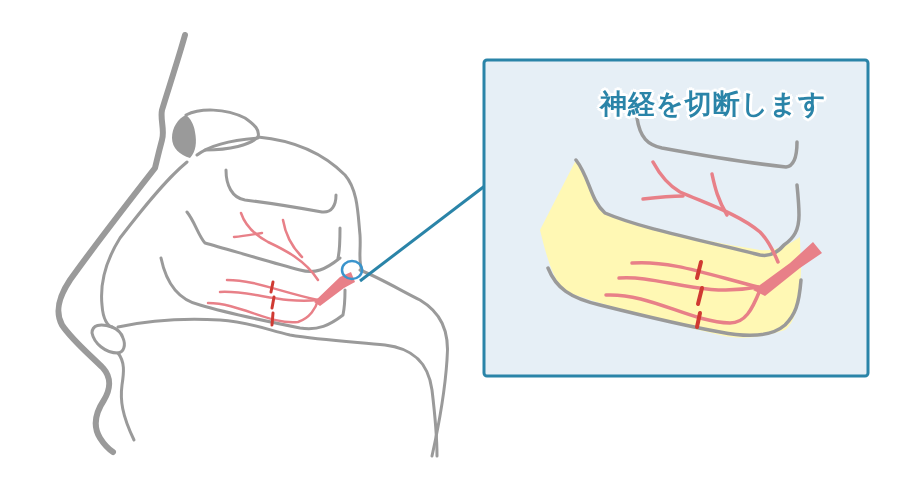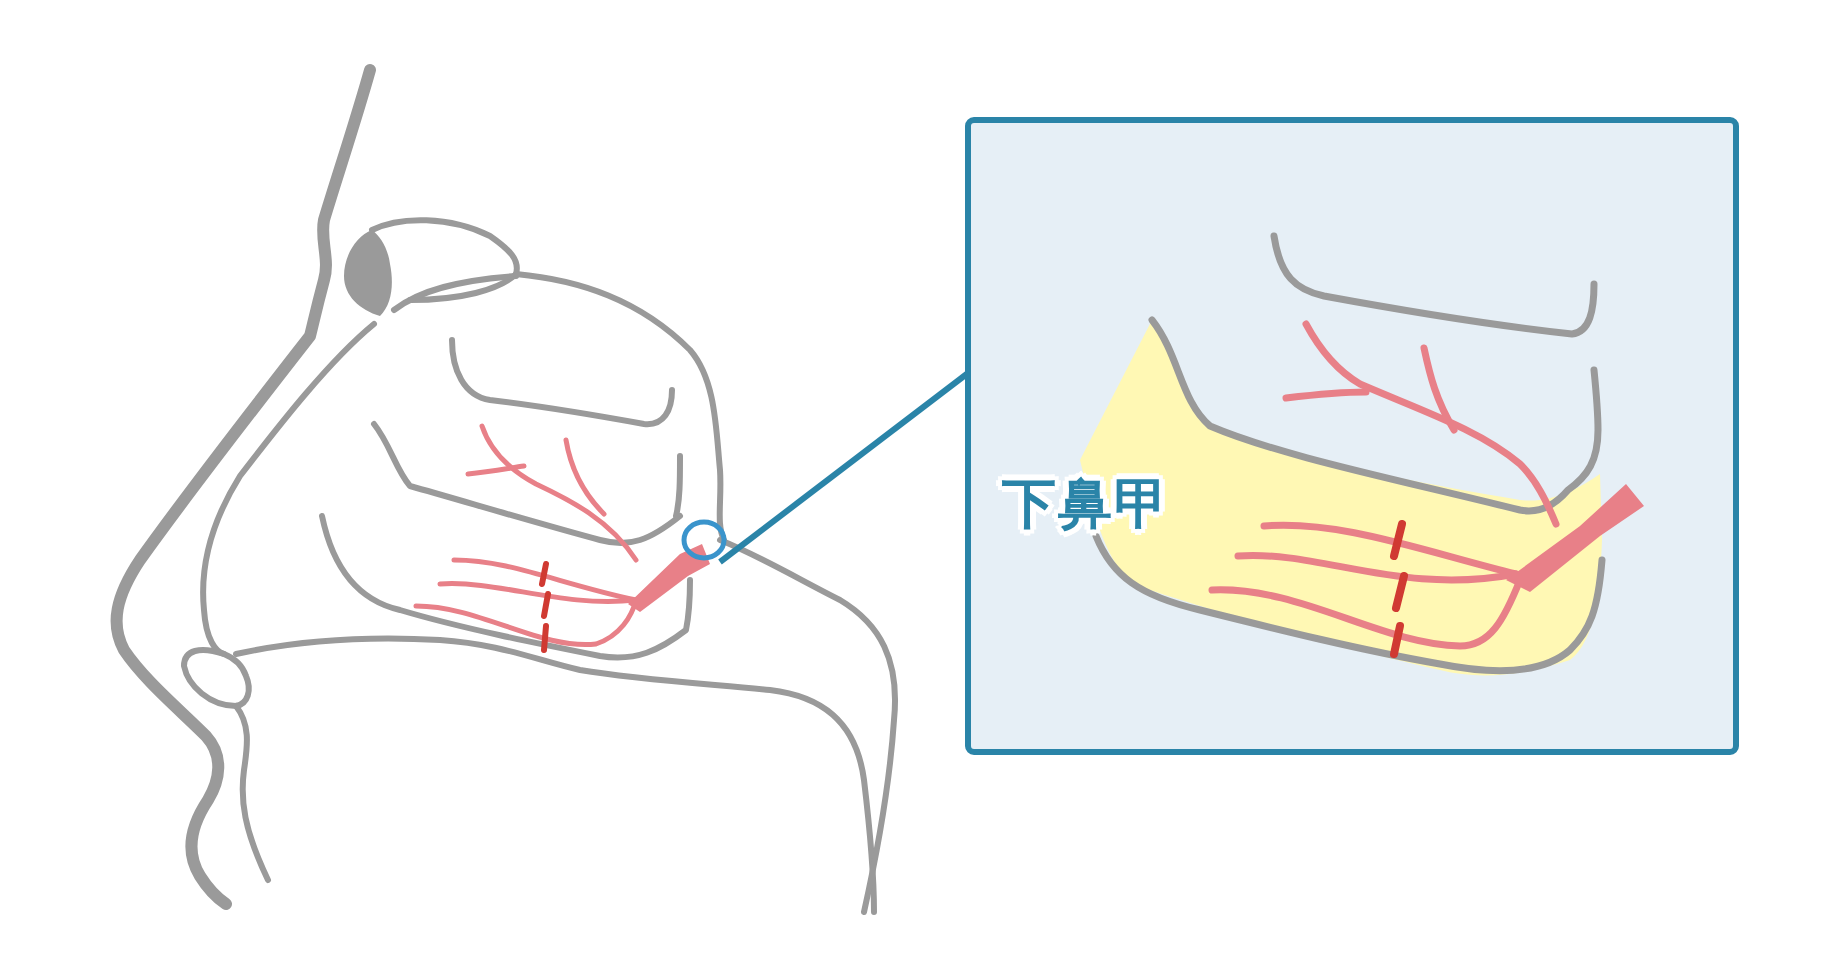"神経を切断します" div.label { html: none -> <div>神経を切断します</div> }
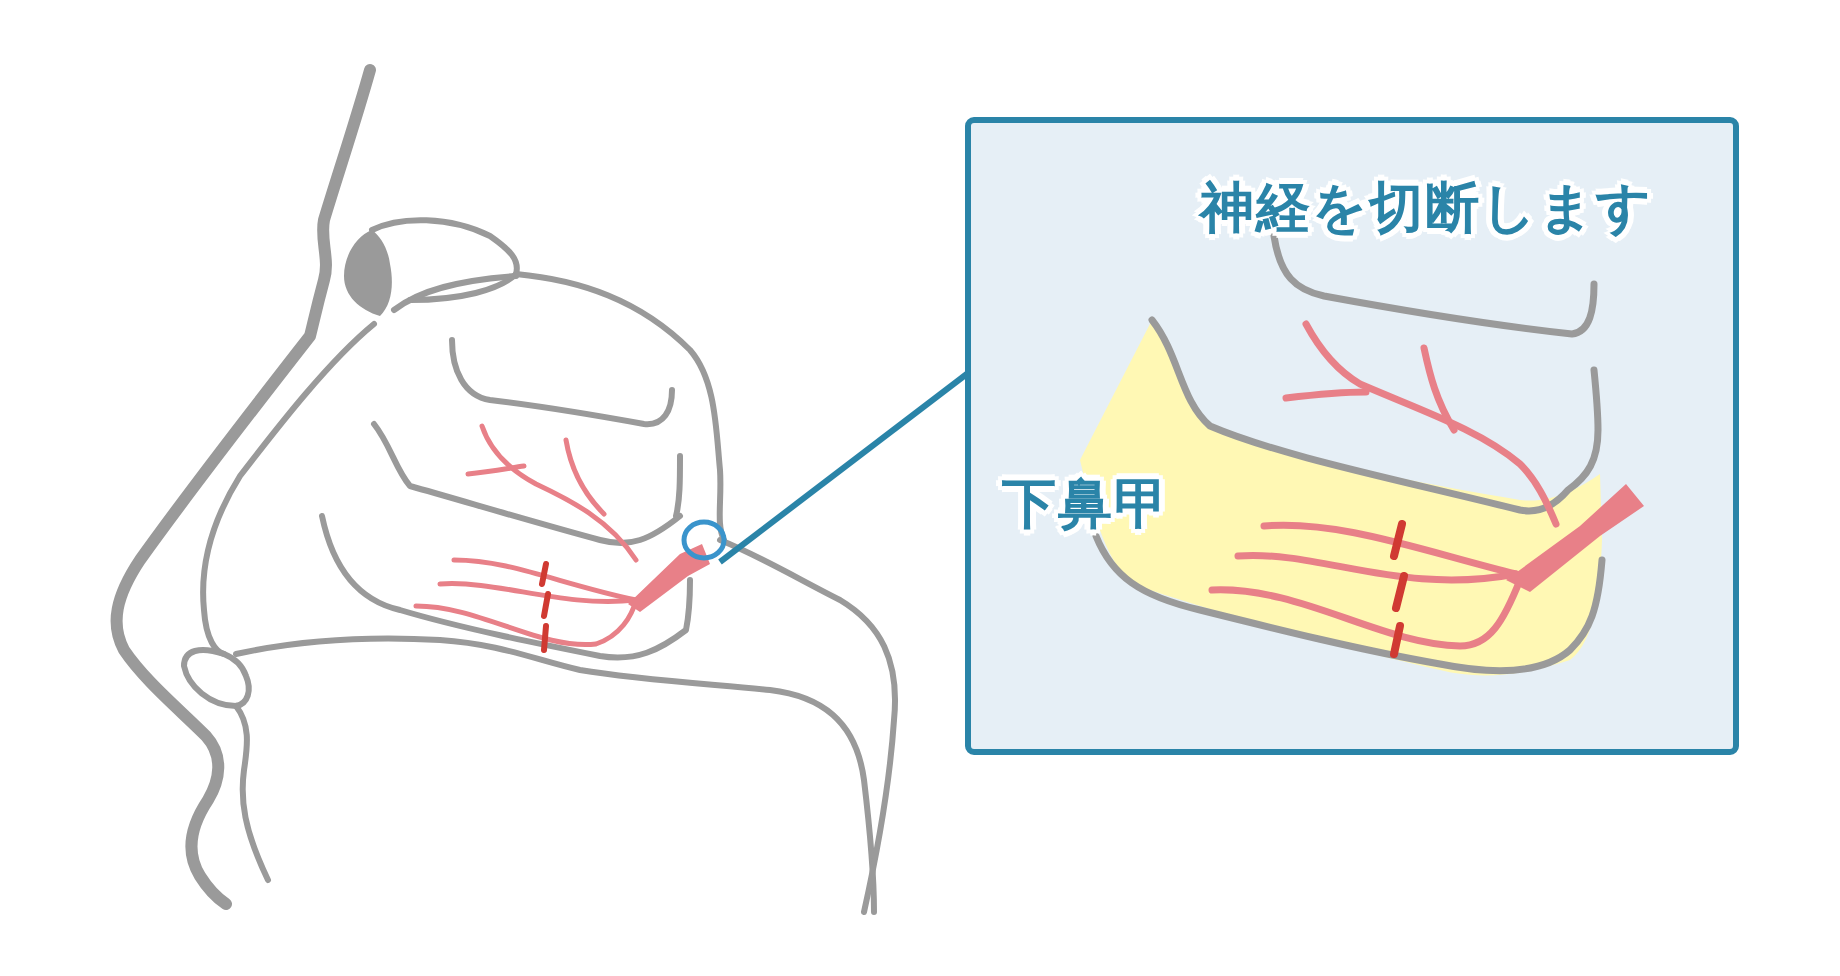"下鼻甲" div.label { html: <div>下鼻甲</div> -> none }
